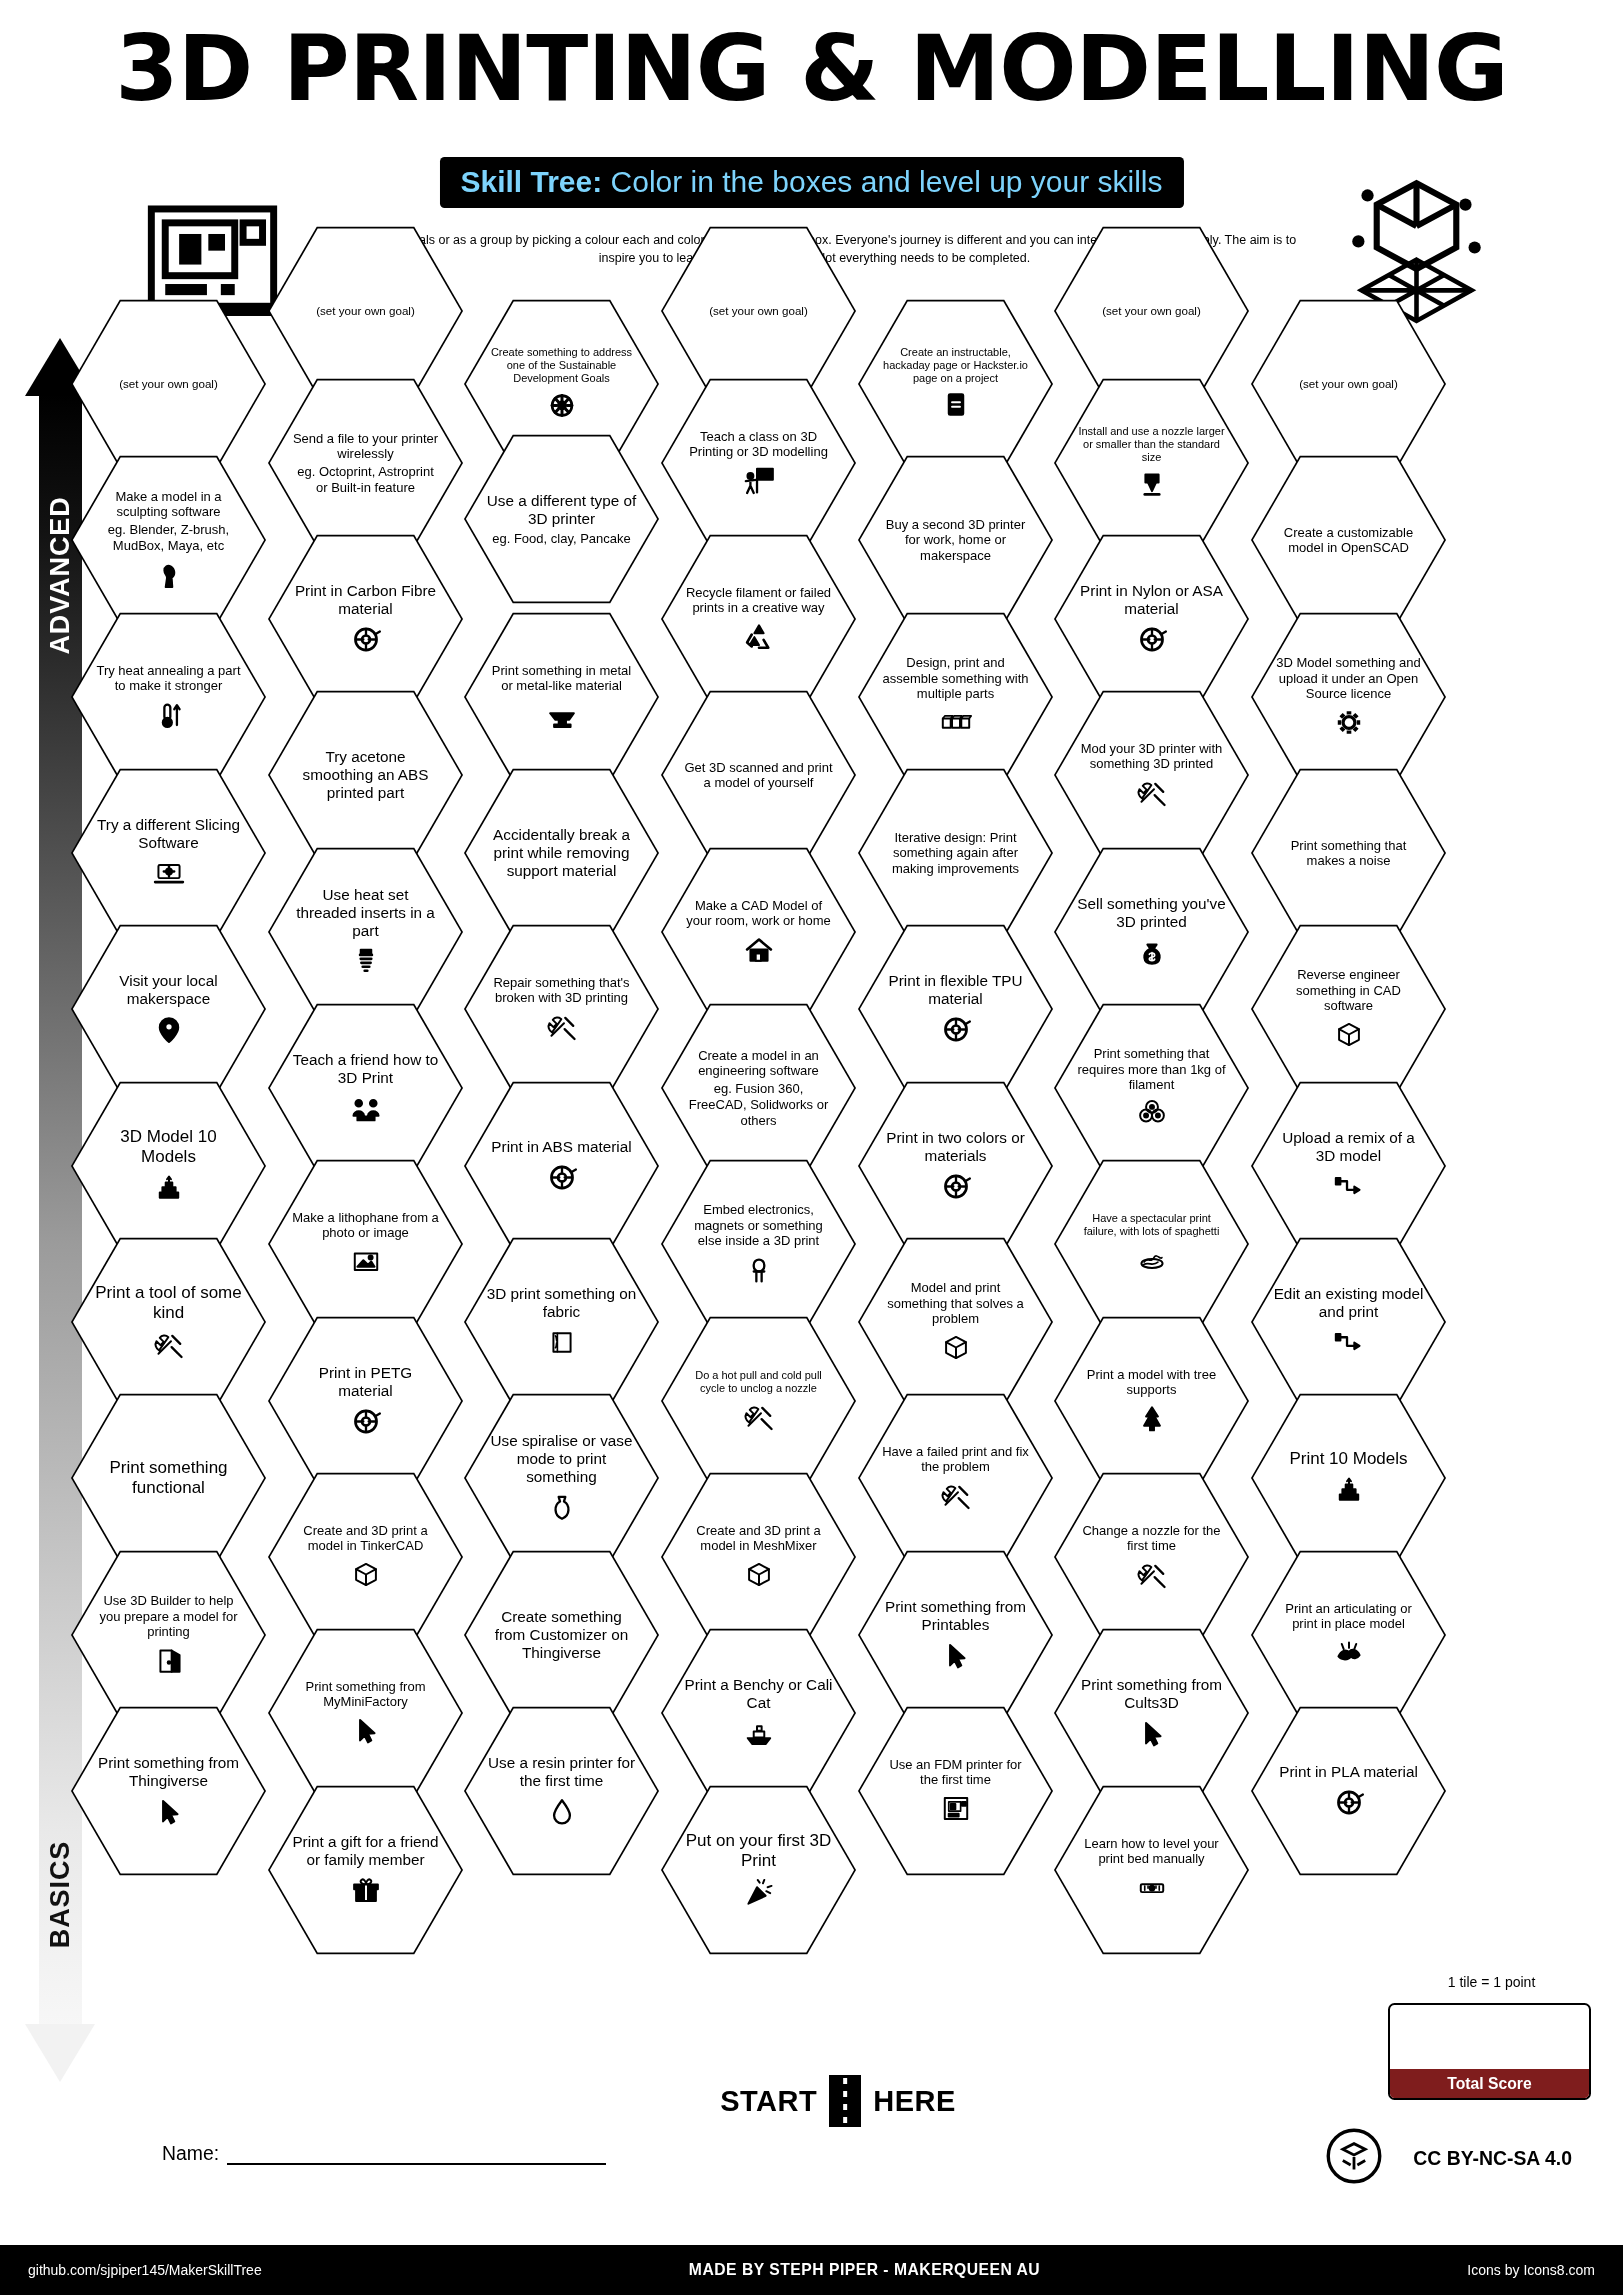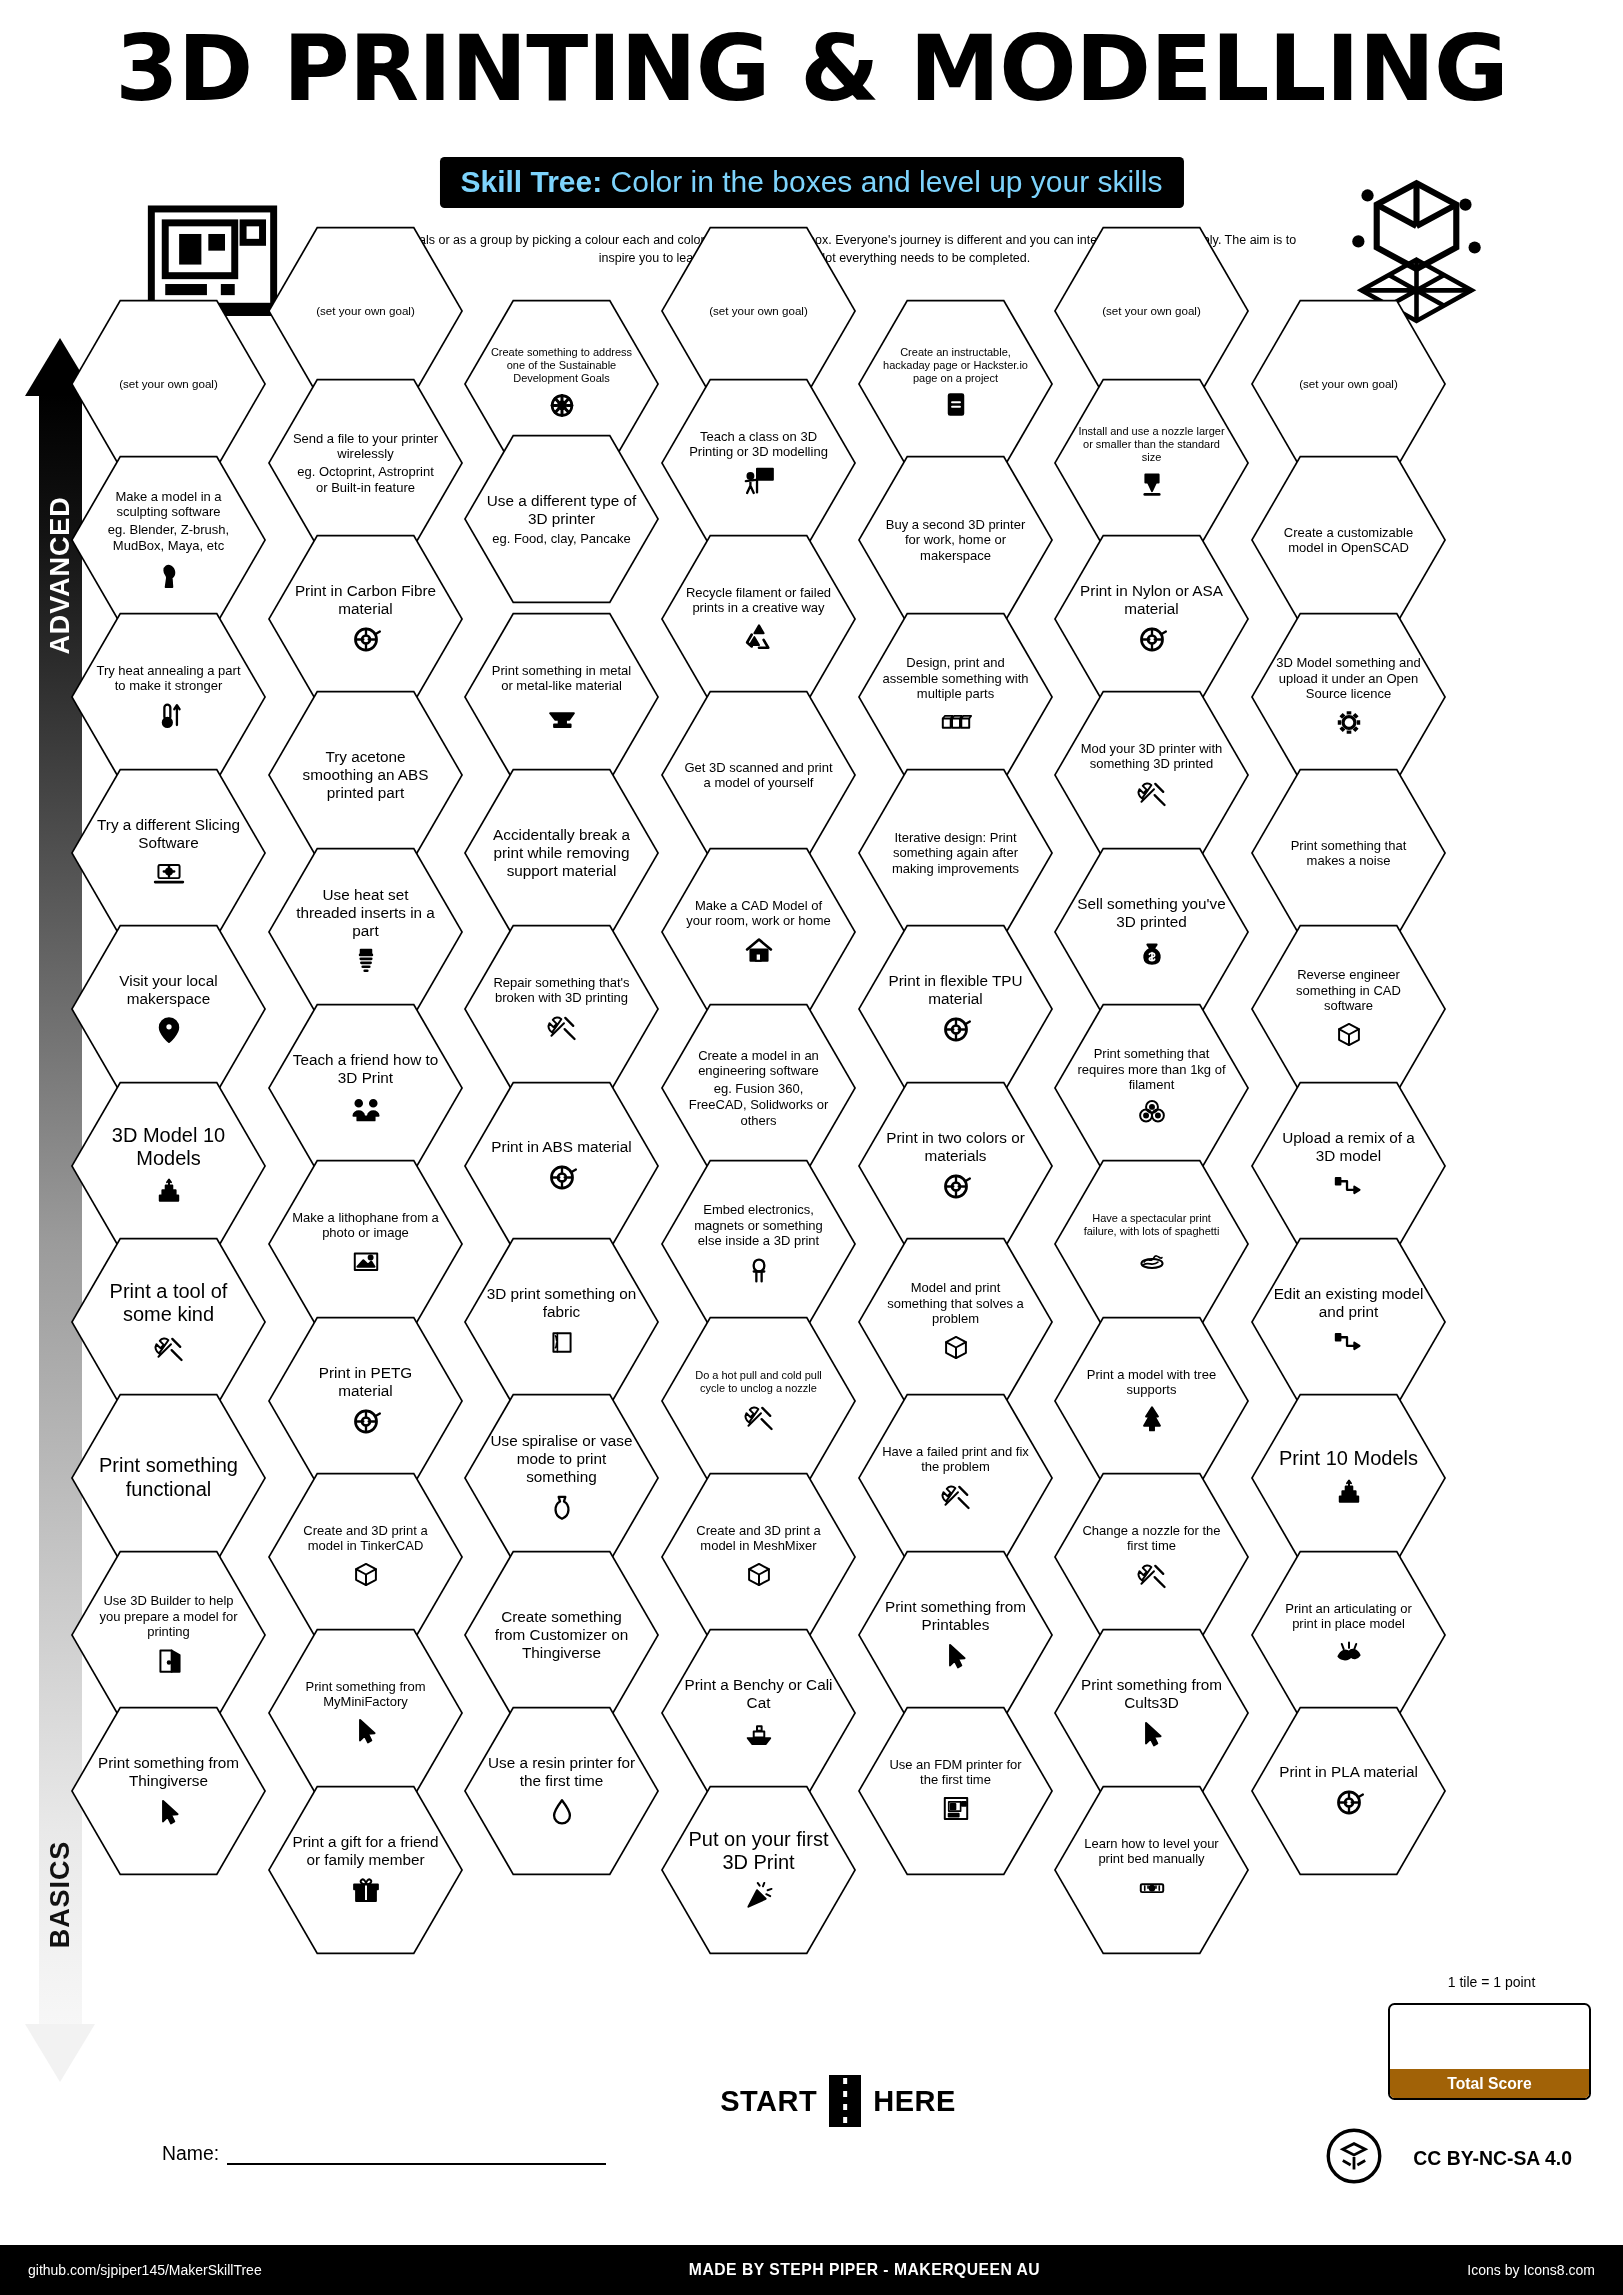"3D Model 10 Models" .fs-l .label { font-size: 20px -> 17px }
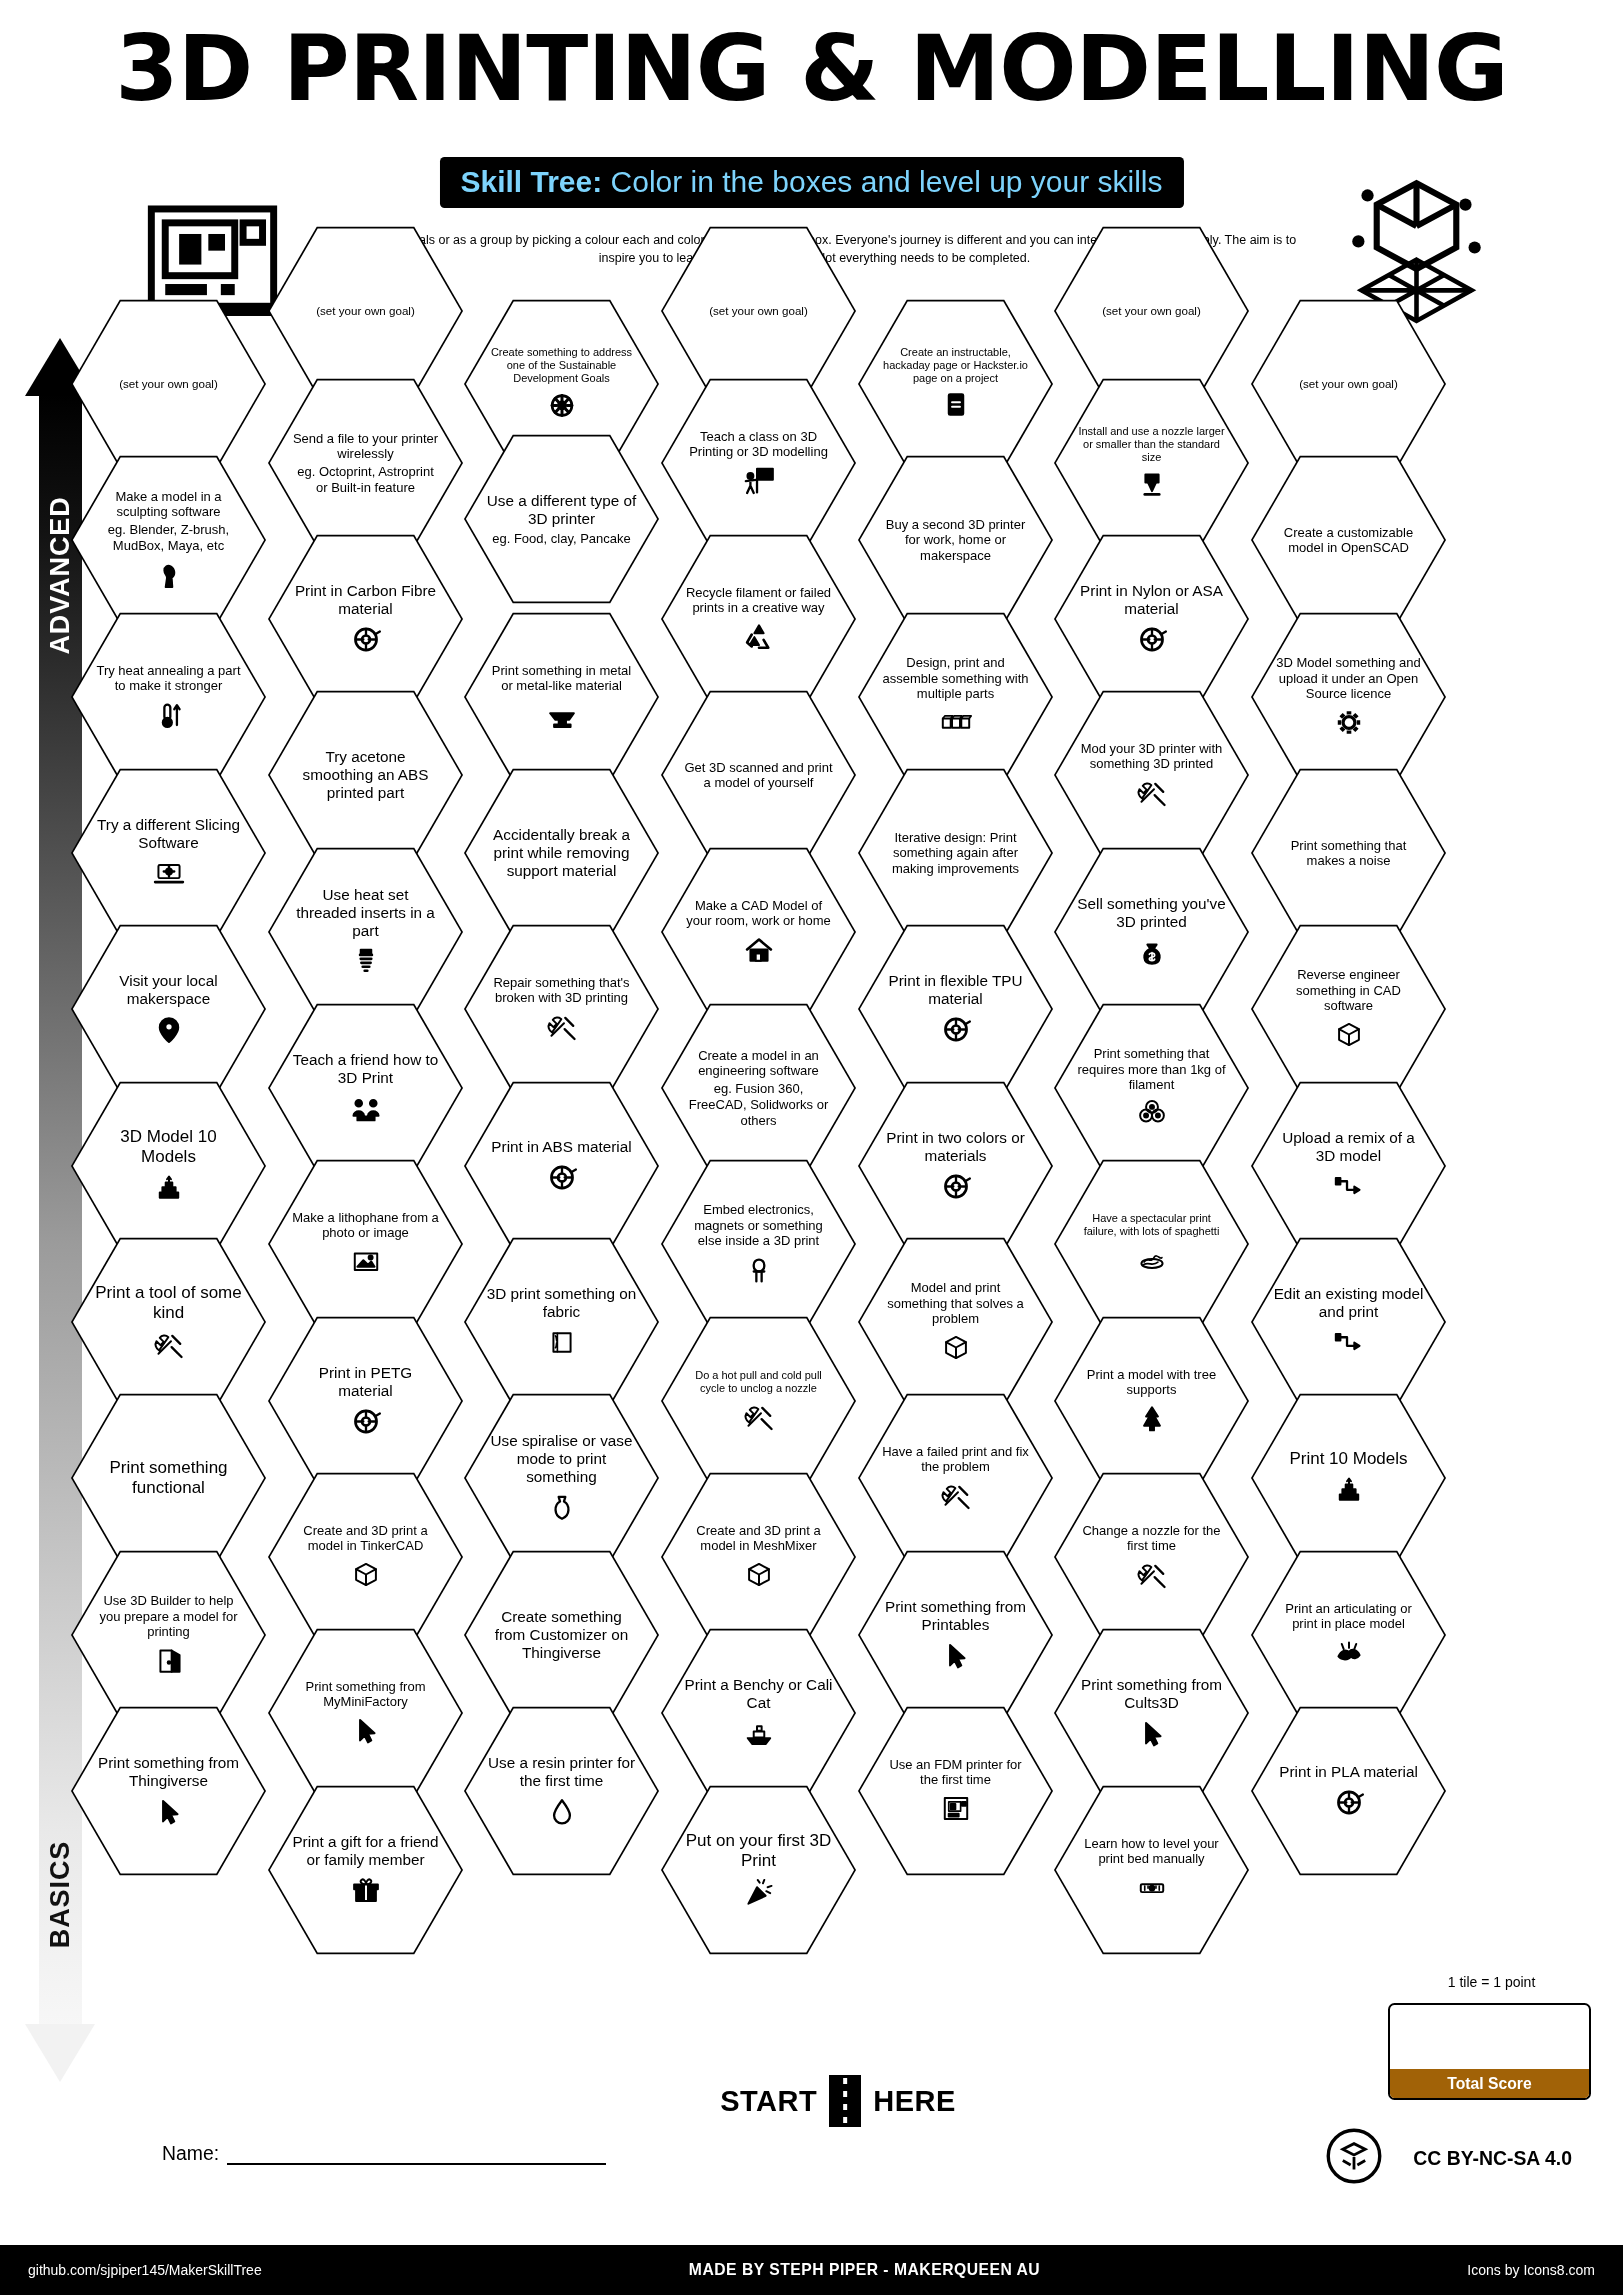"Total Score" #score-label { background: #a16207 -> #7f1d1d }
